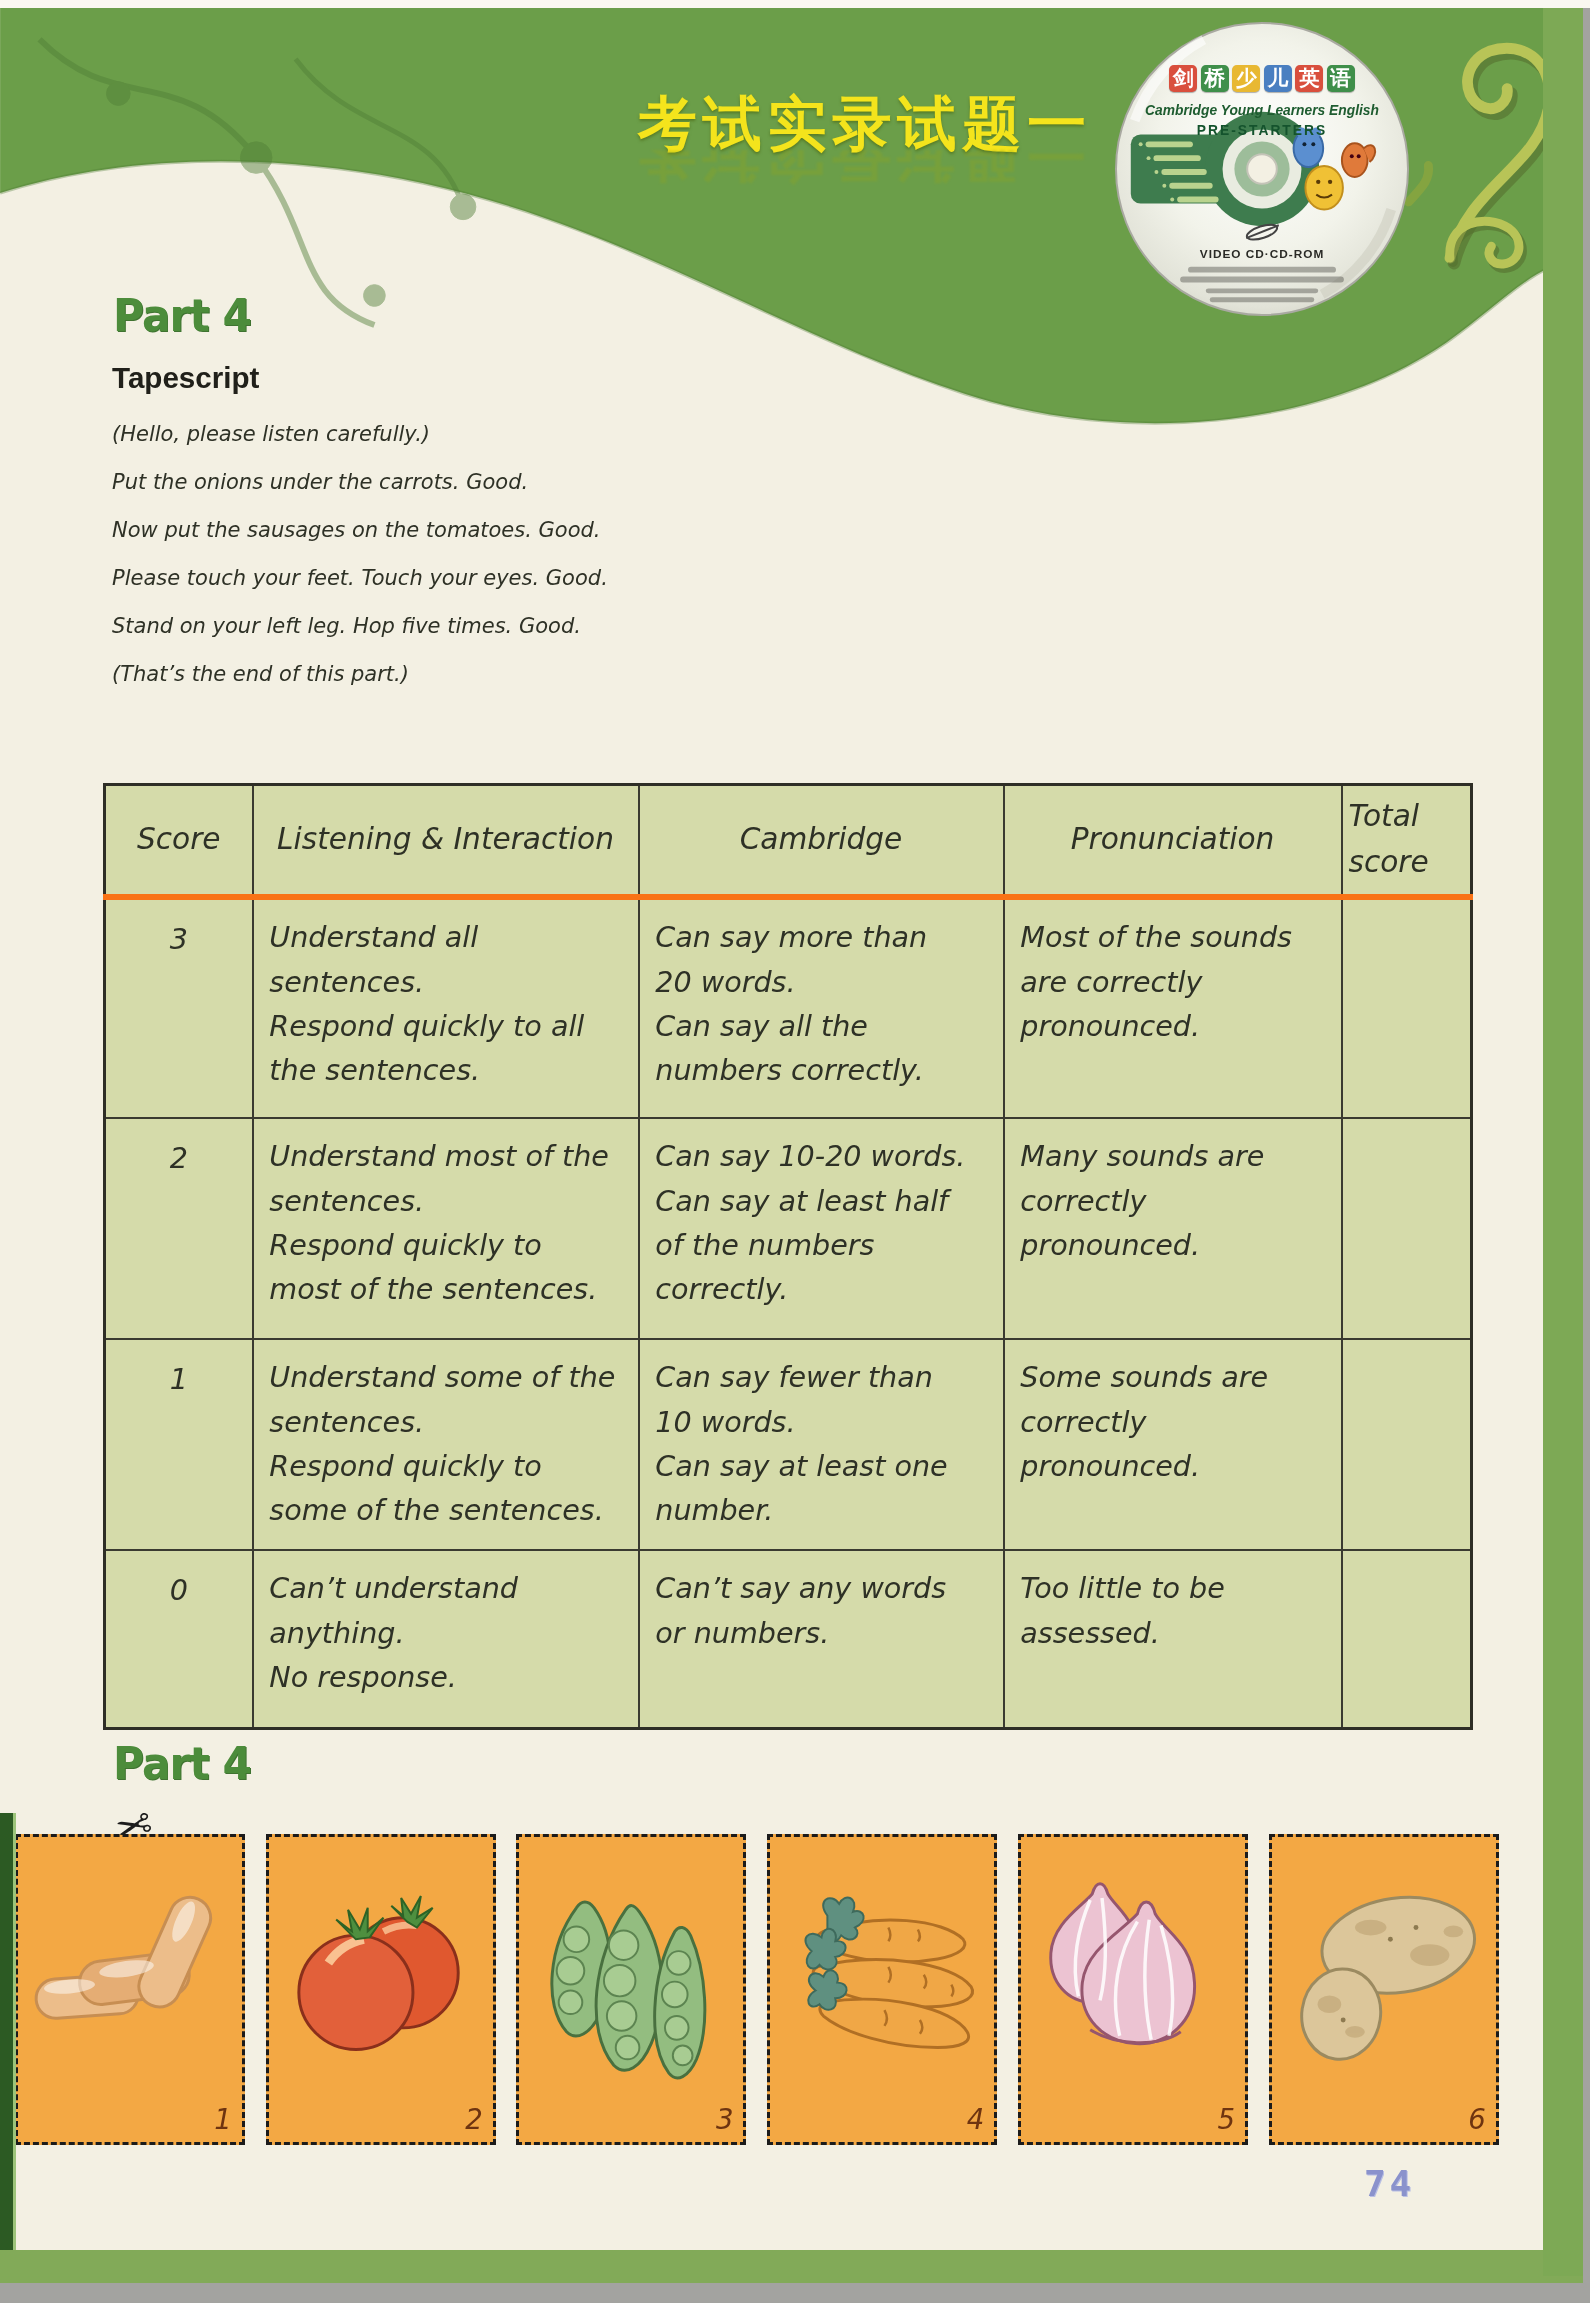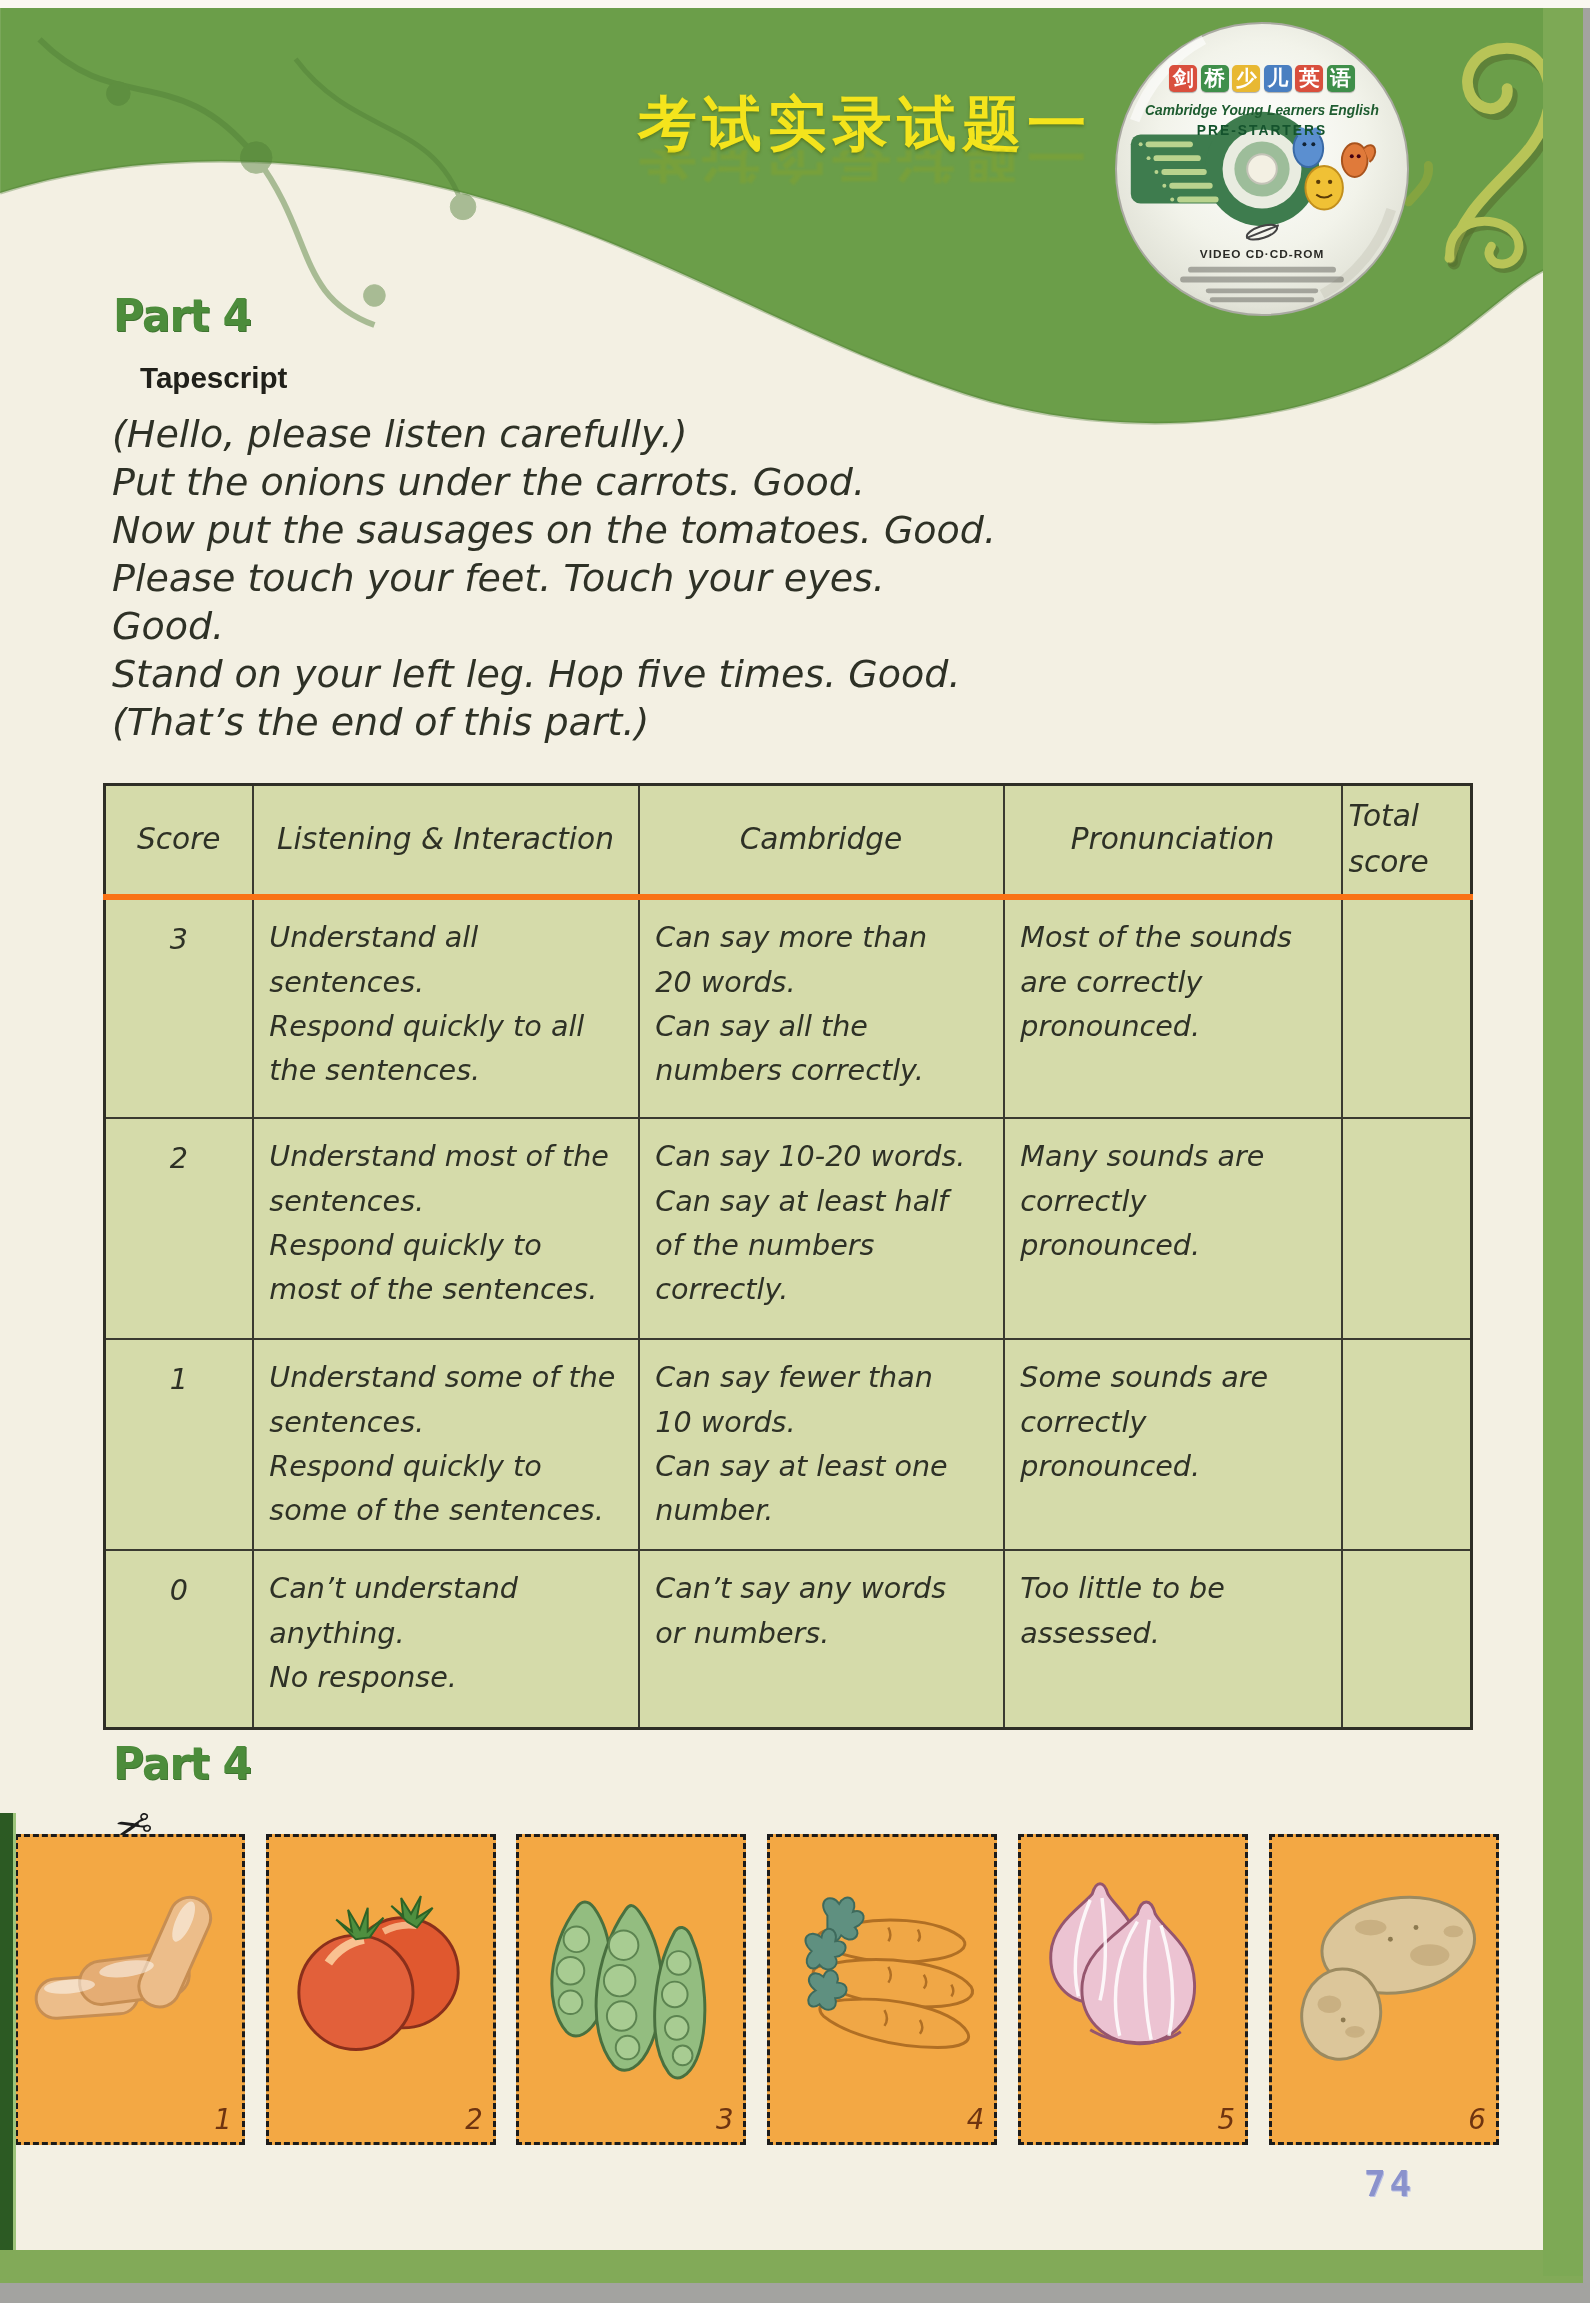"Tapescript" #tapescript-label { margin-left: 28px -> none }
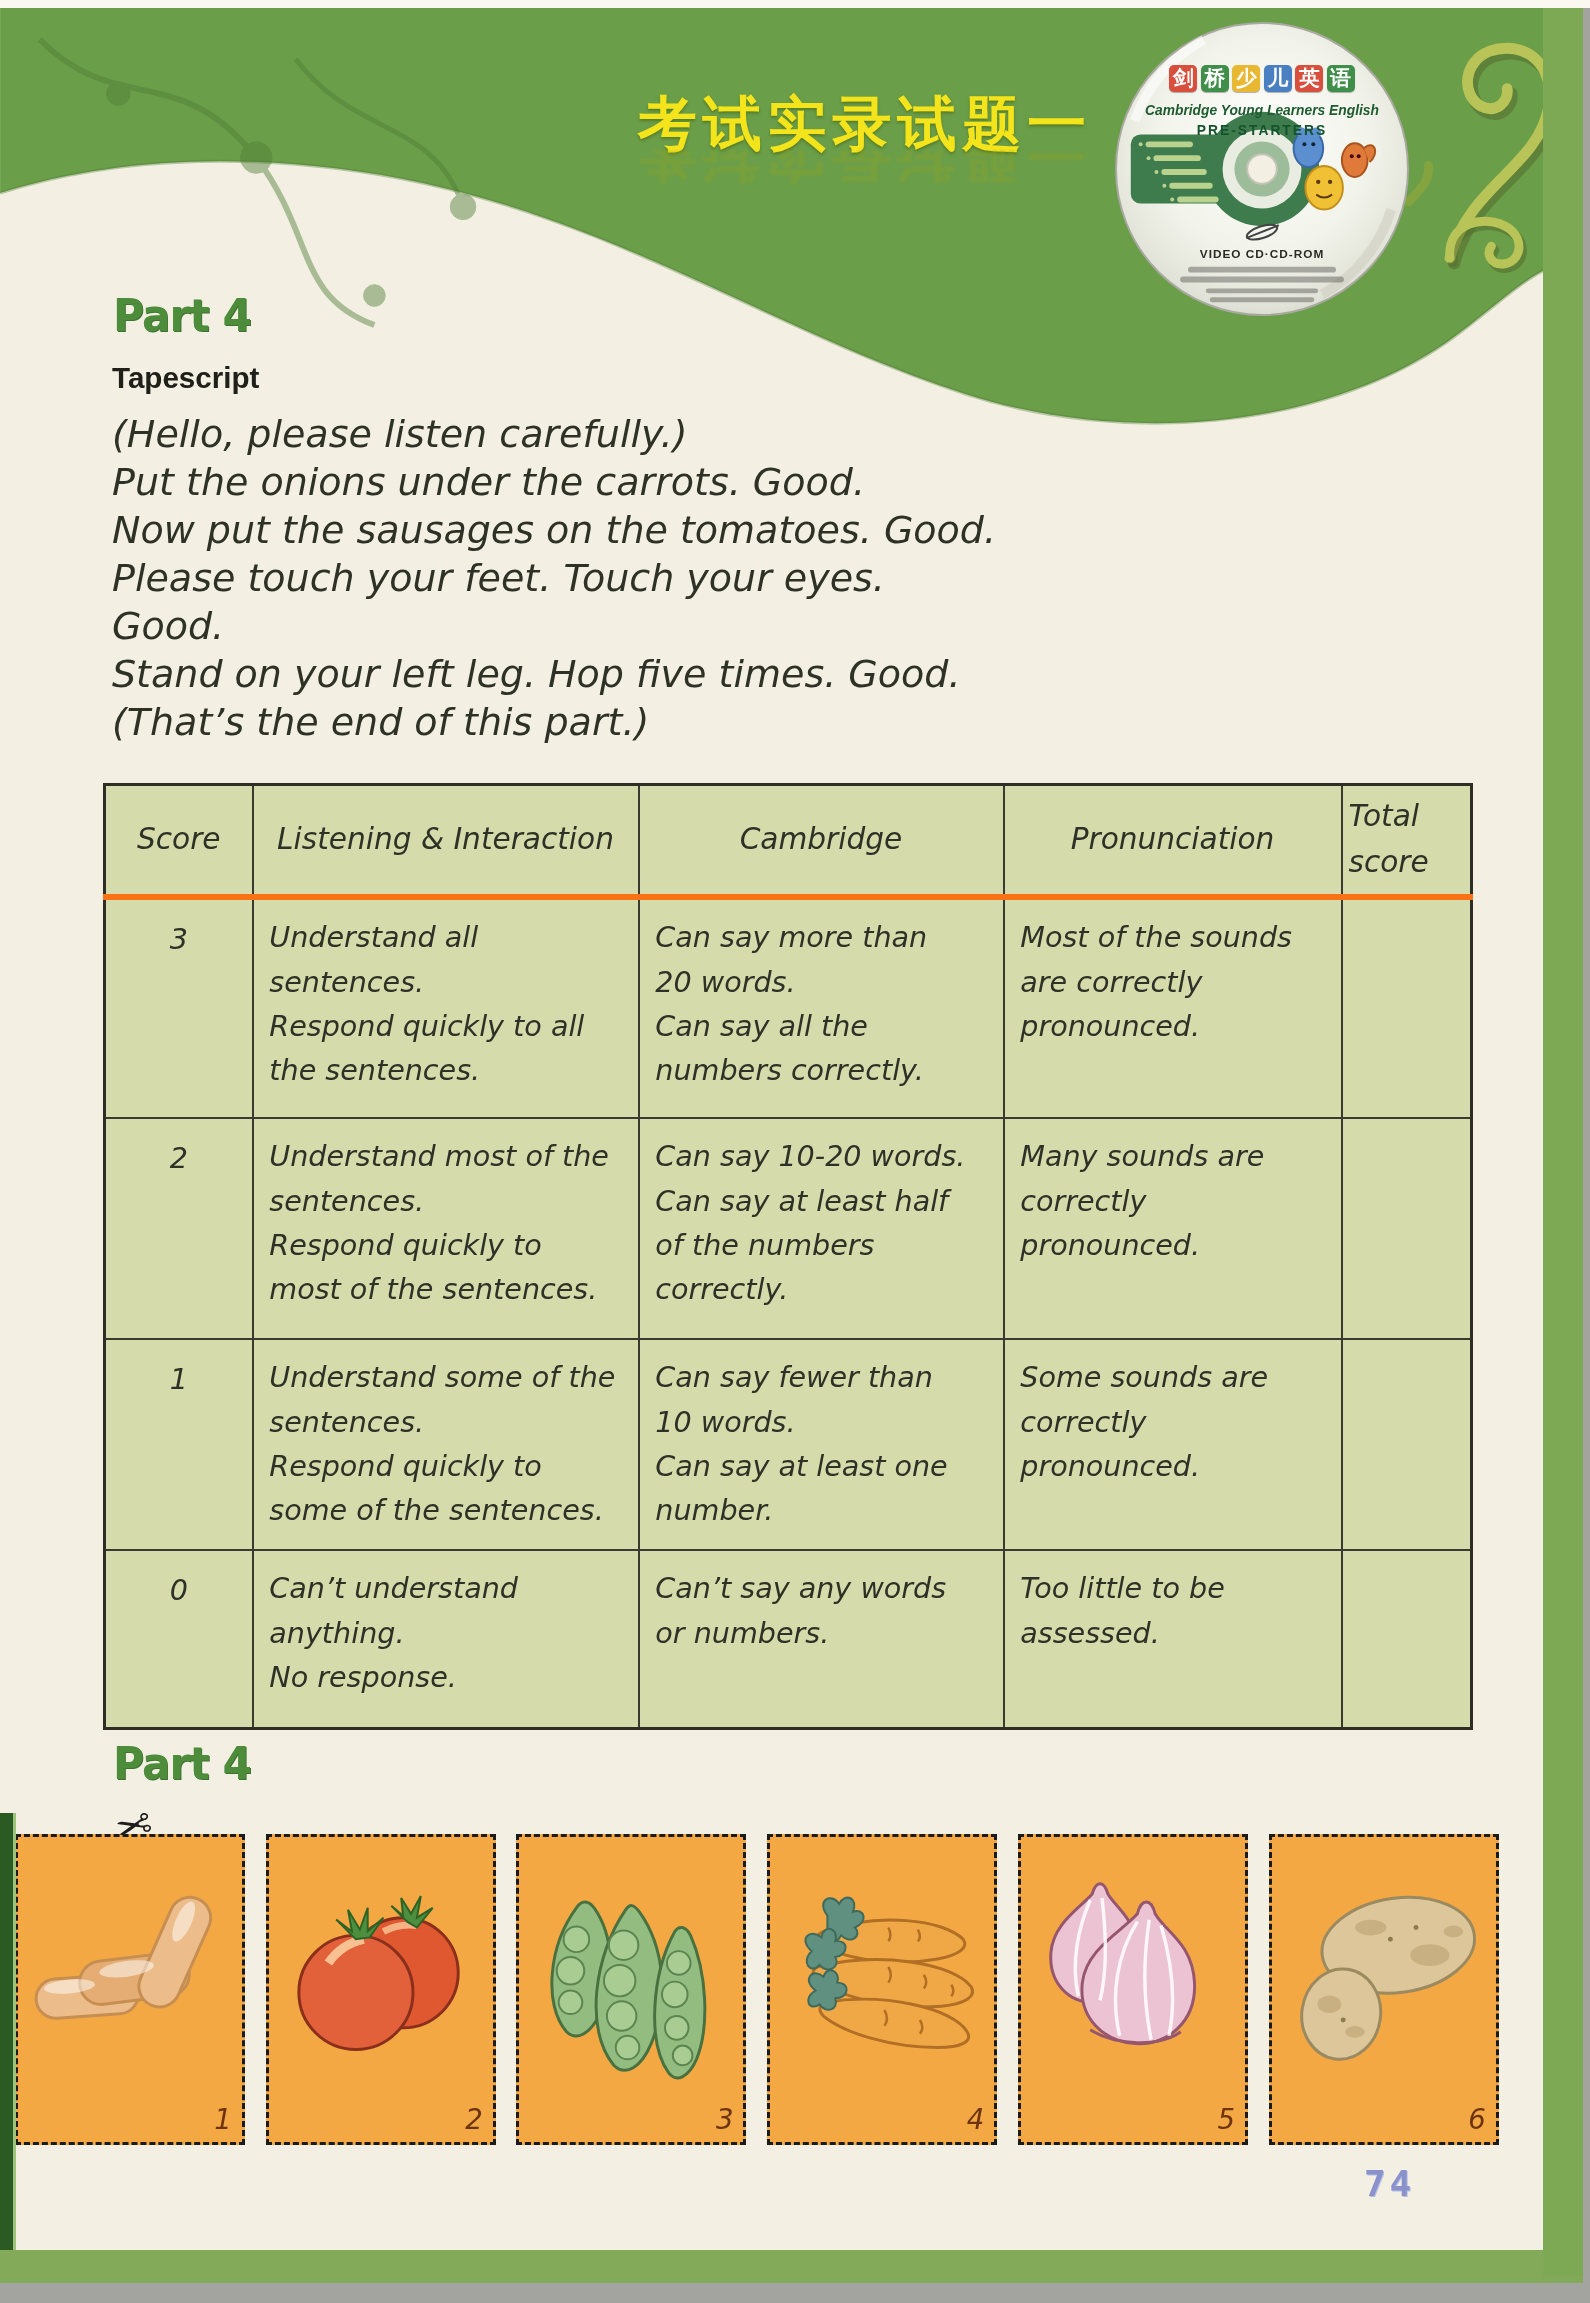"(Hello, please listen carefully.)" .ts-line { font-size: 38px -> 21px }
